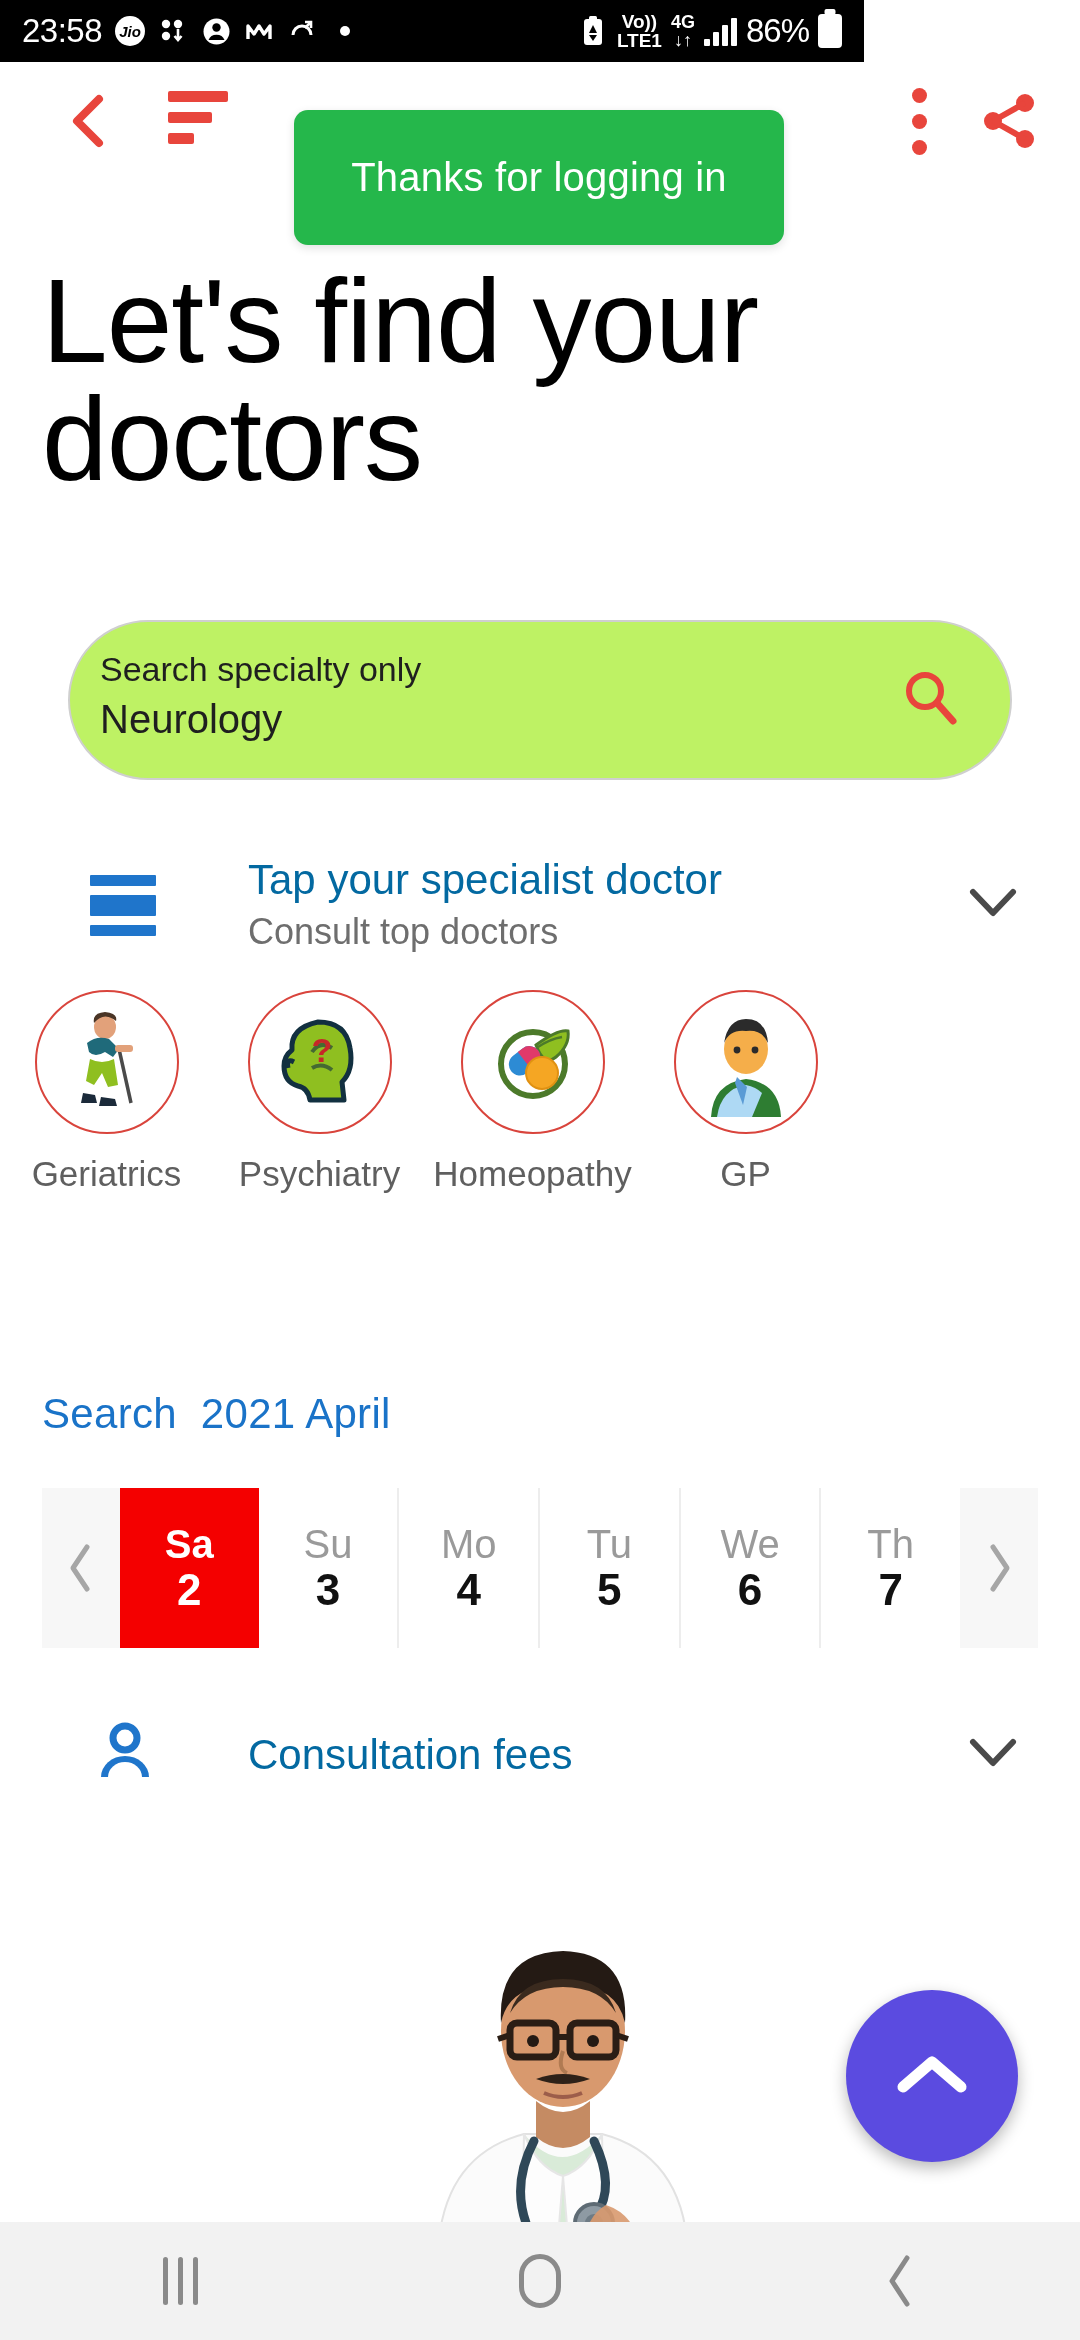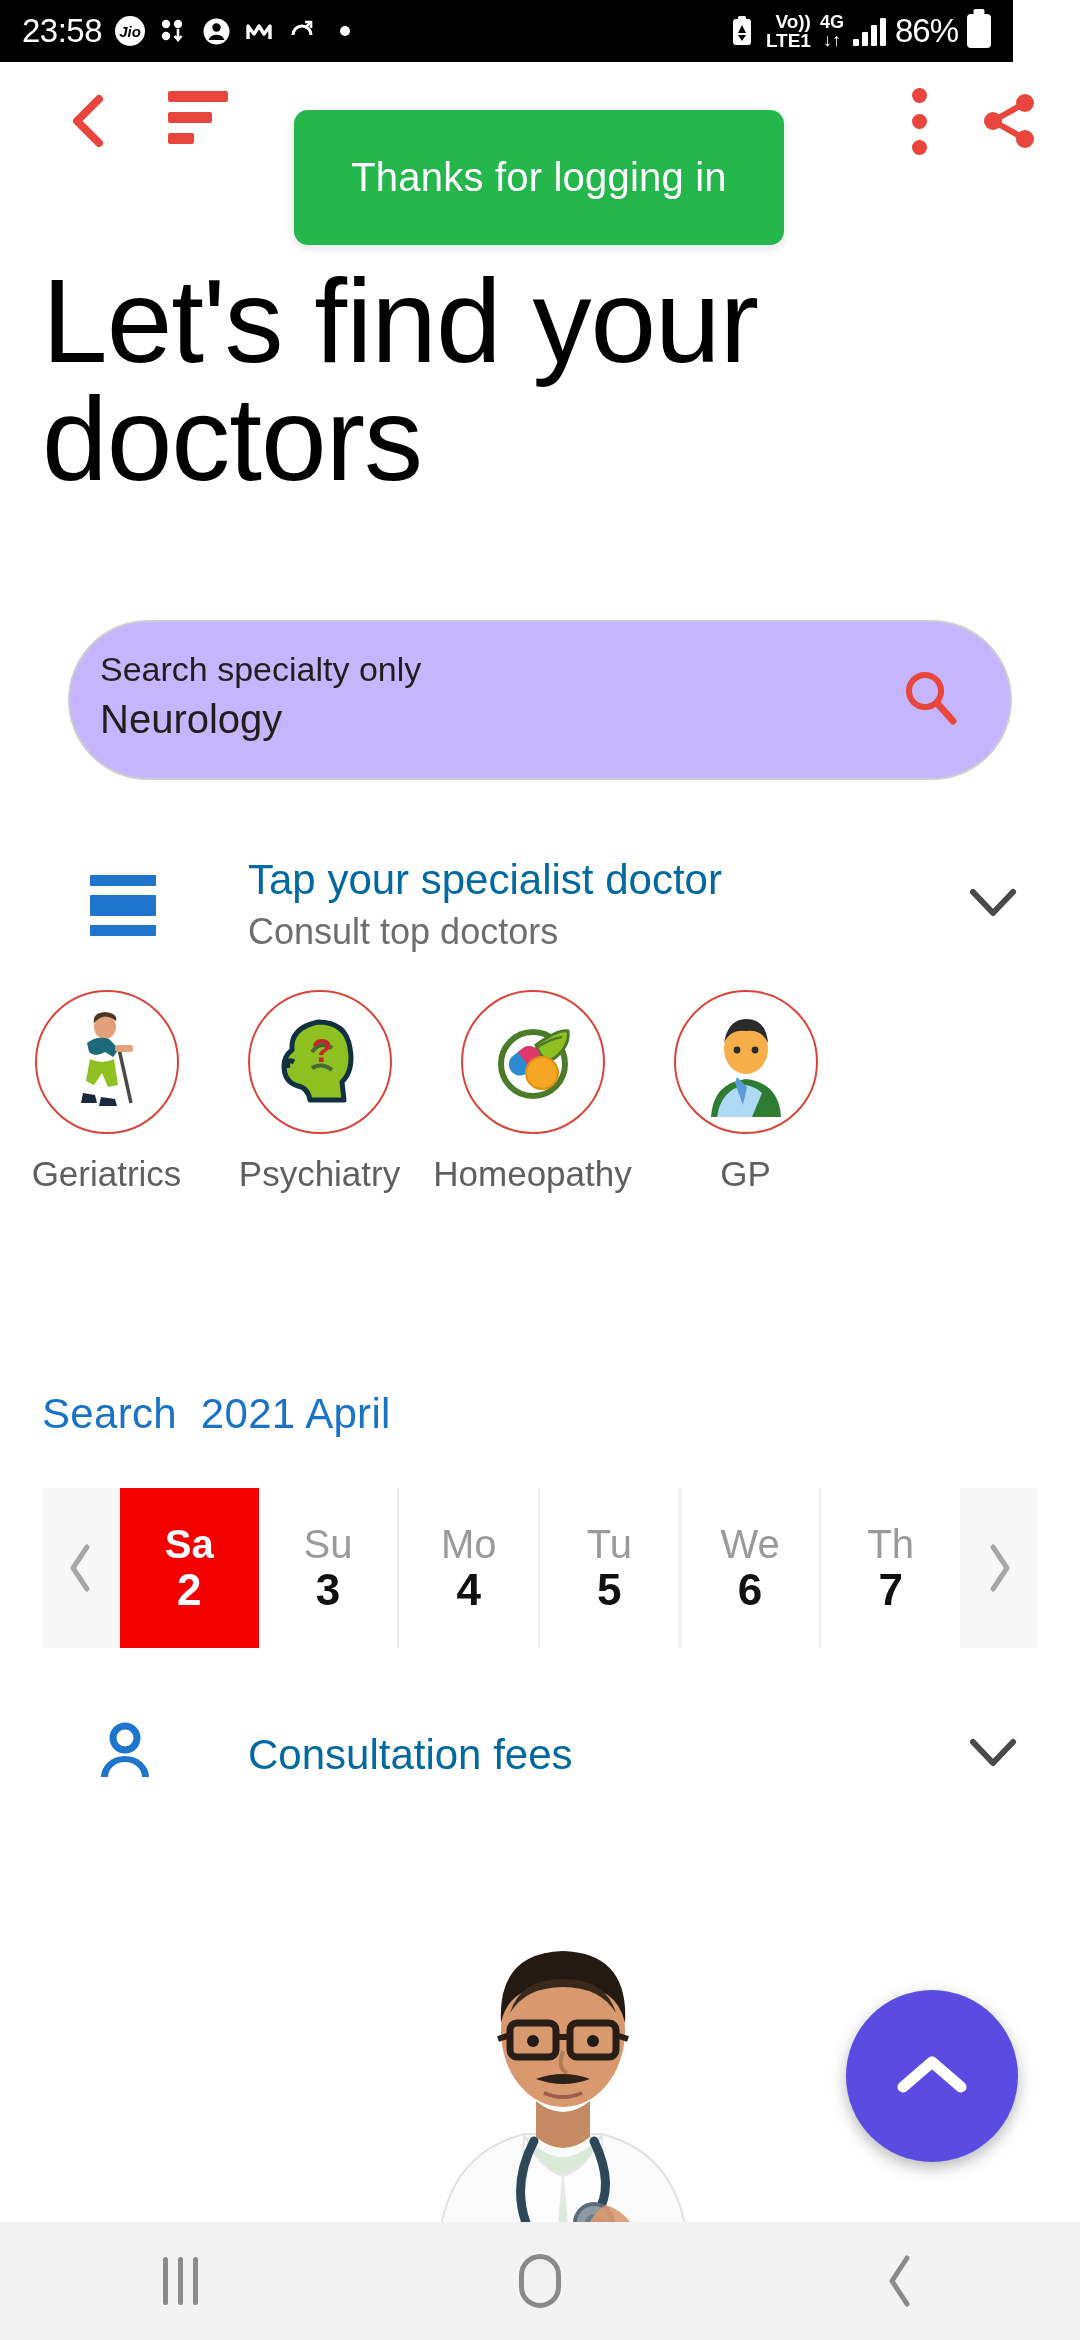"23:58" .statusbar { width: 1013px -> 864px }
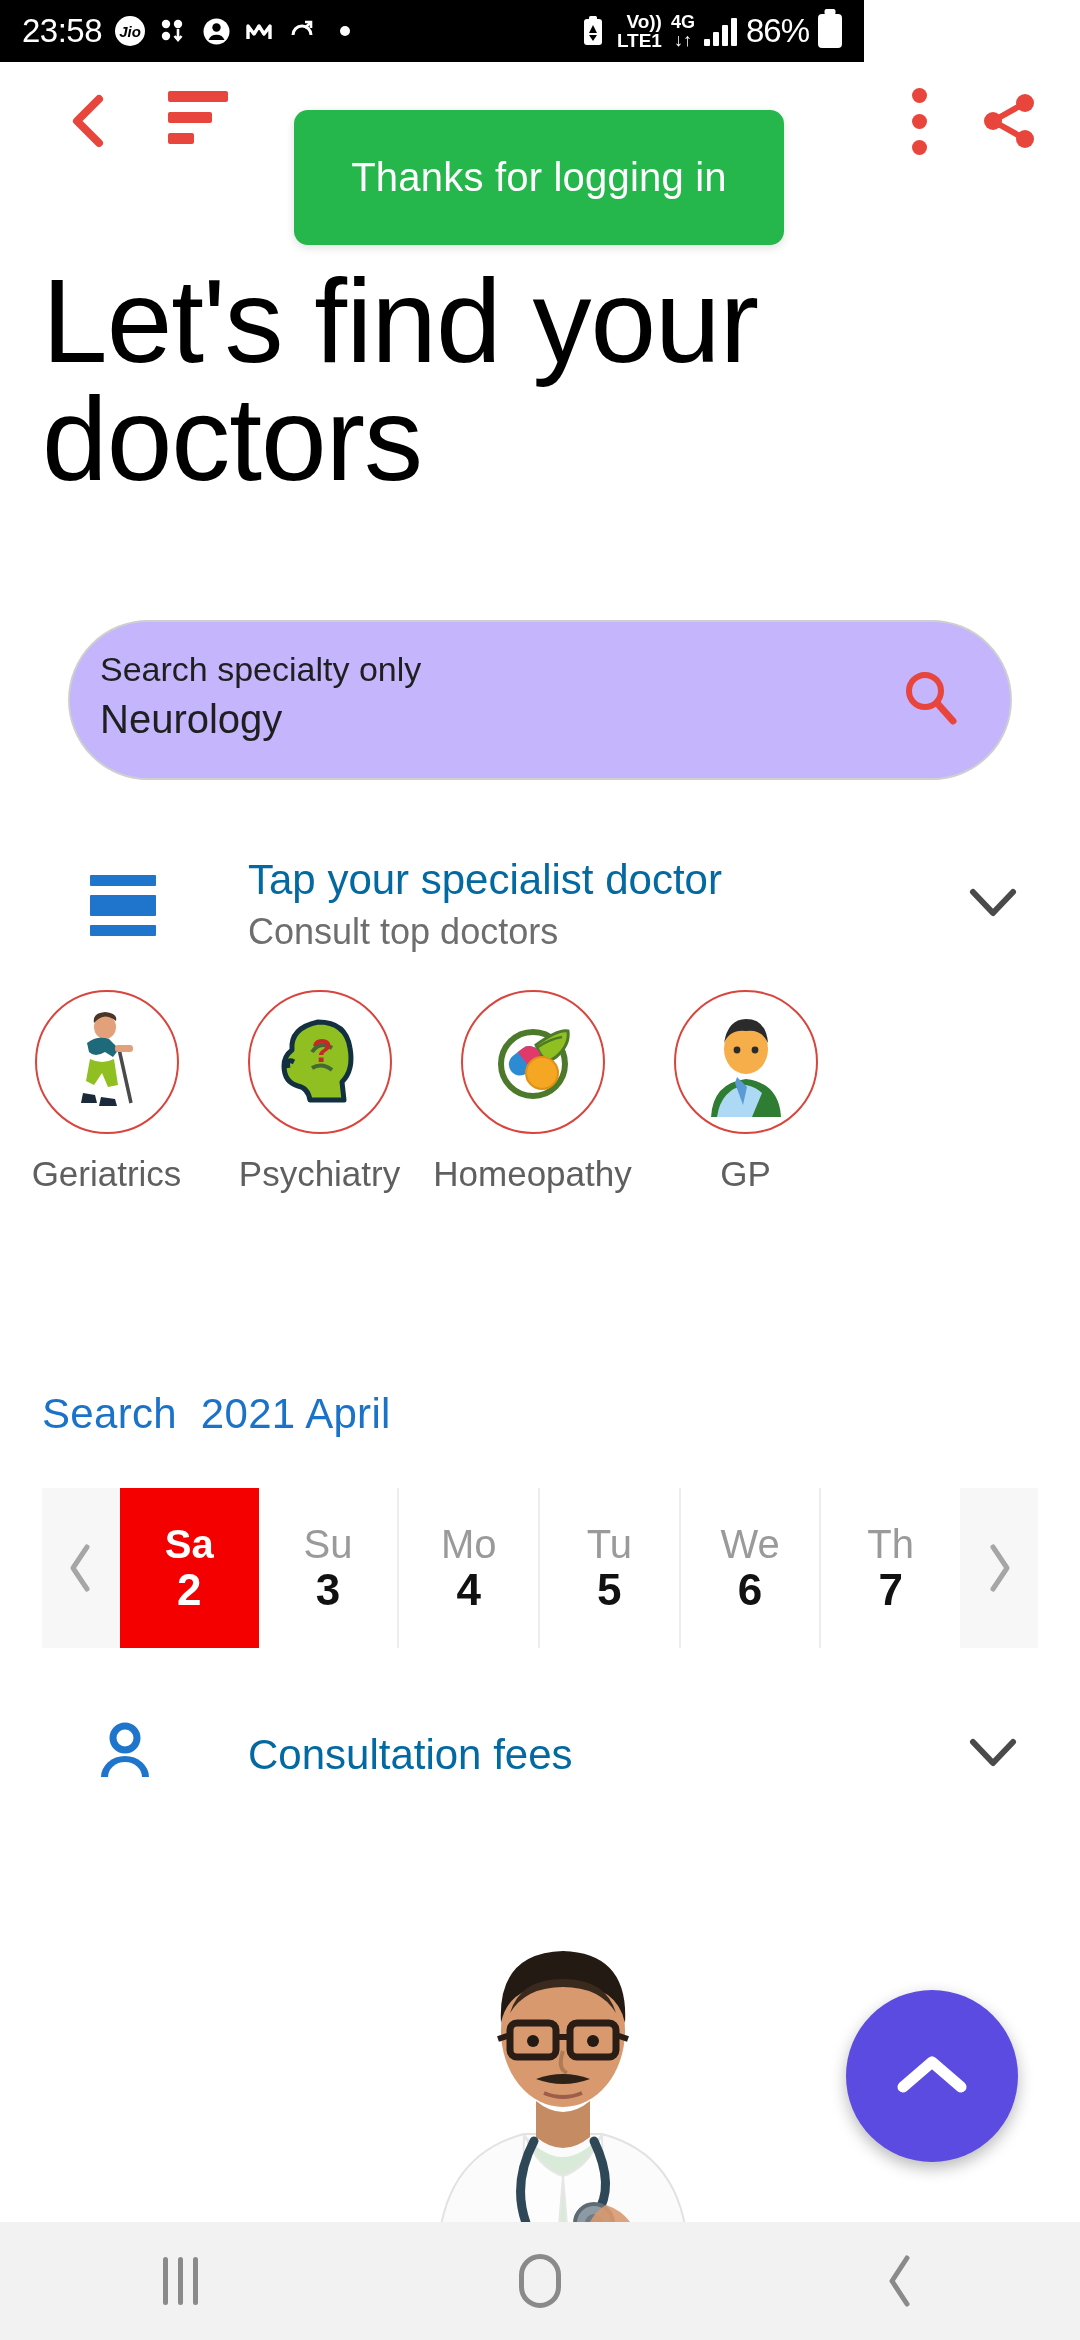"Vo))" .volte-stack { align-items: flex-end -> center }
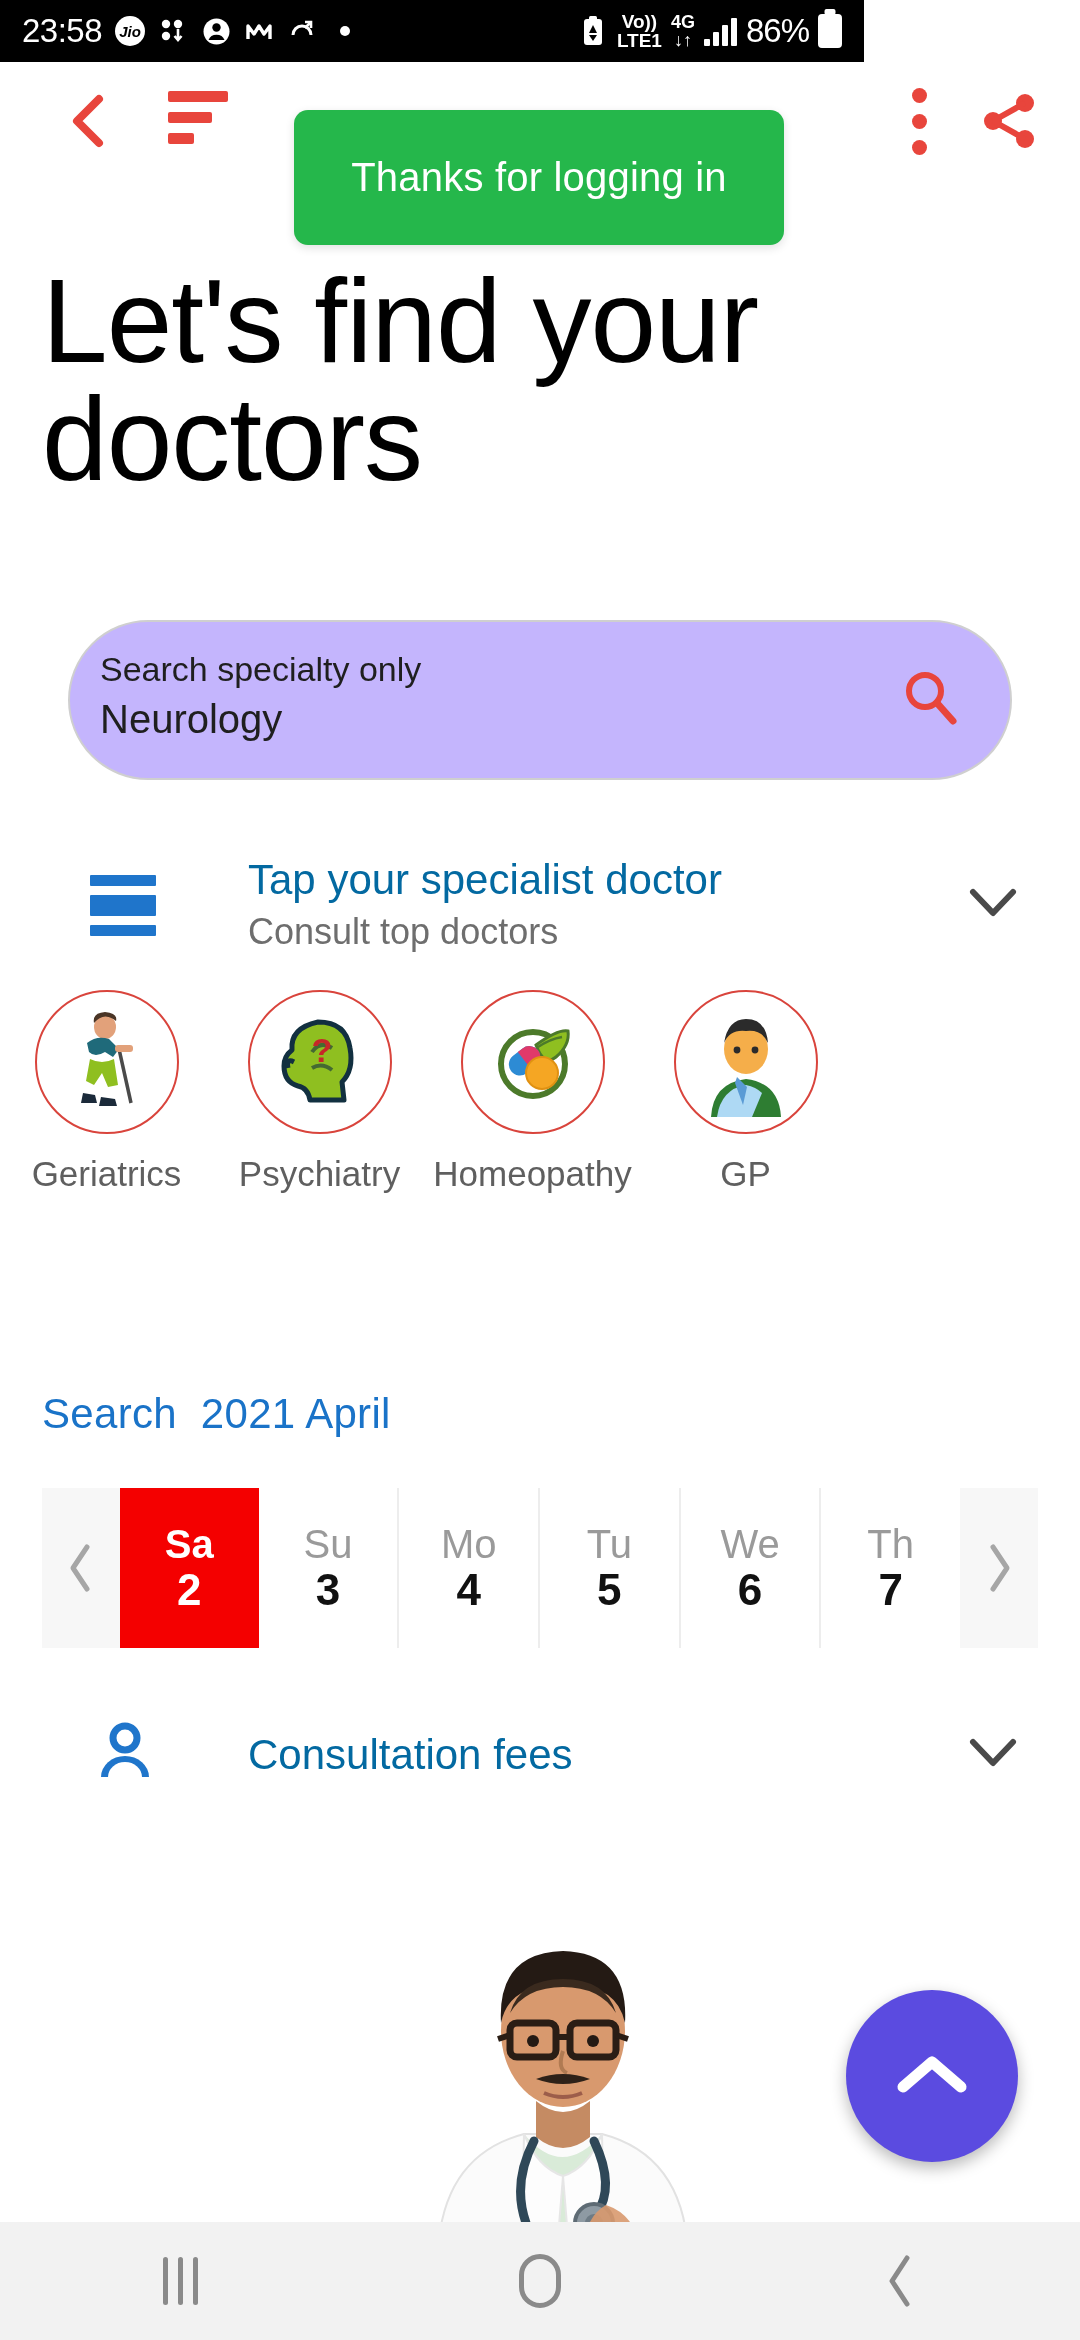"Search specialty only" .searchbox { background: #c4b5fd -> #bef264 }
